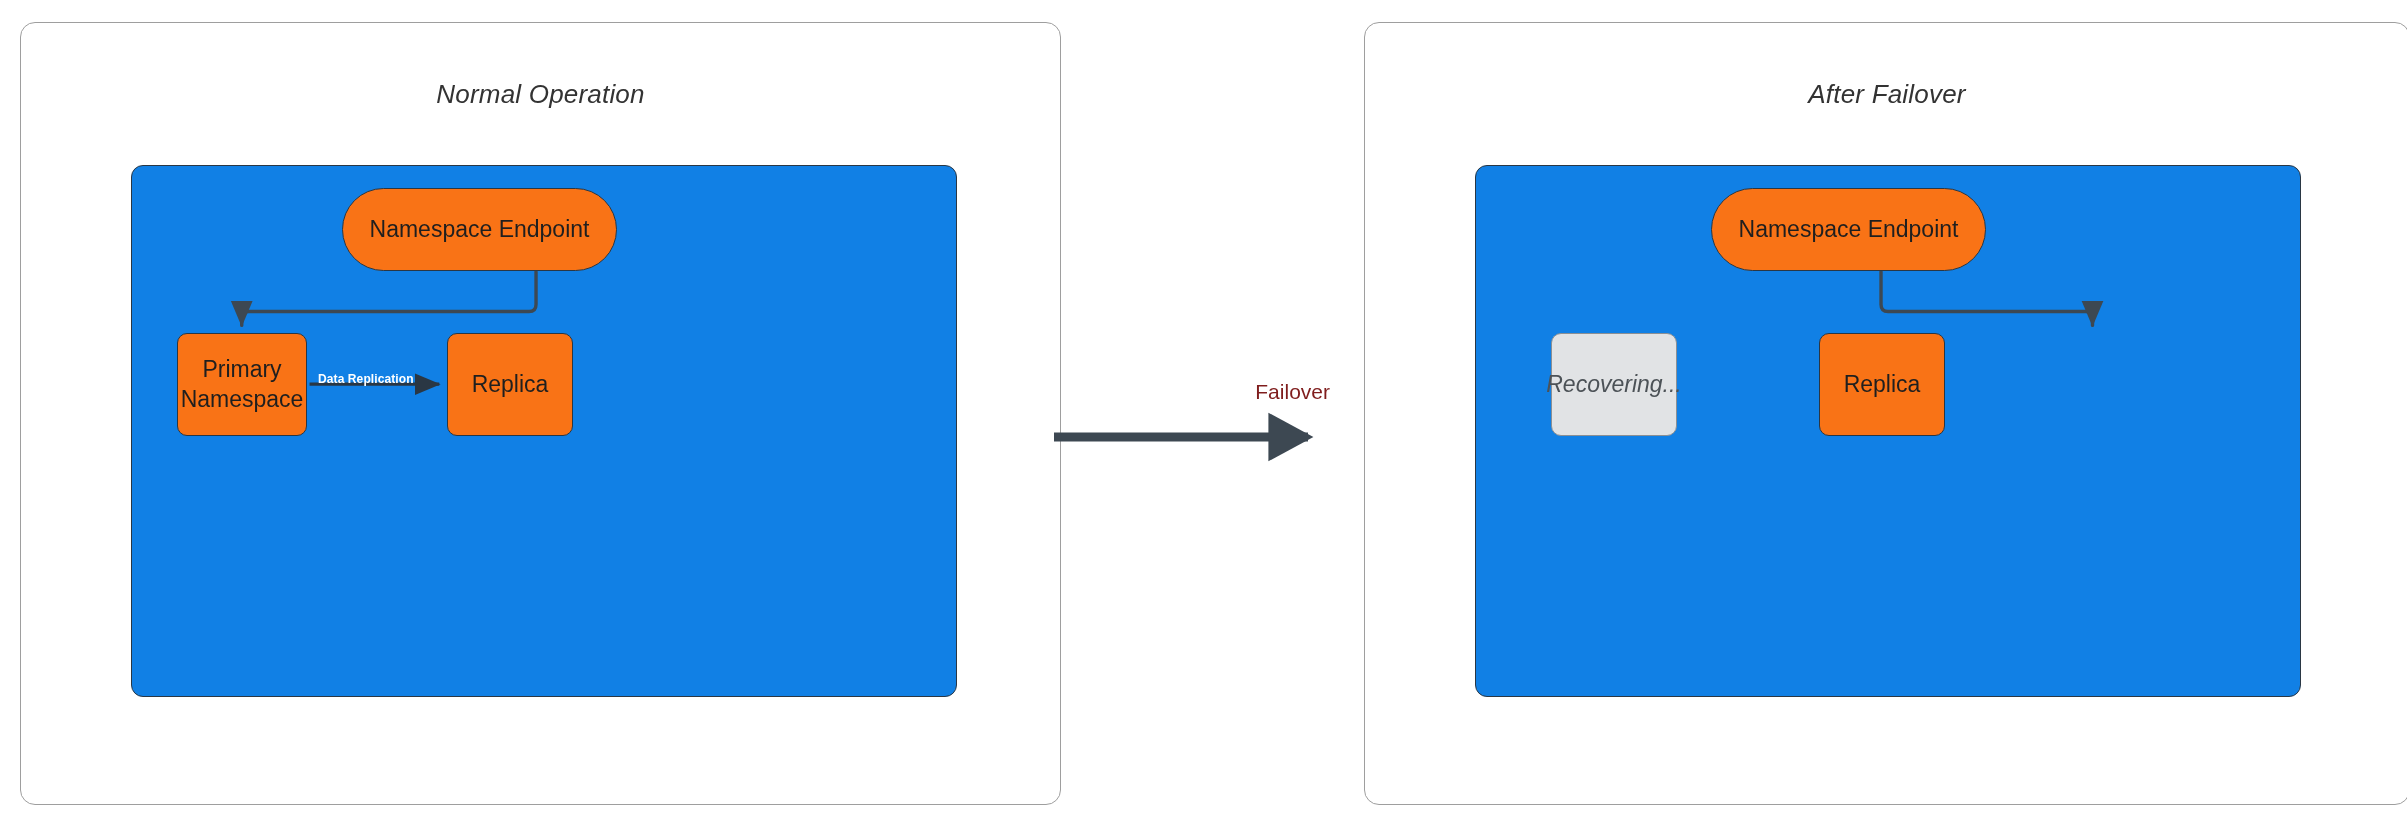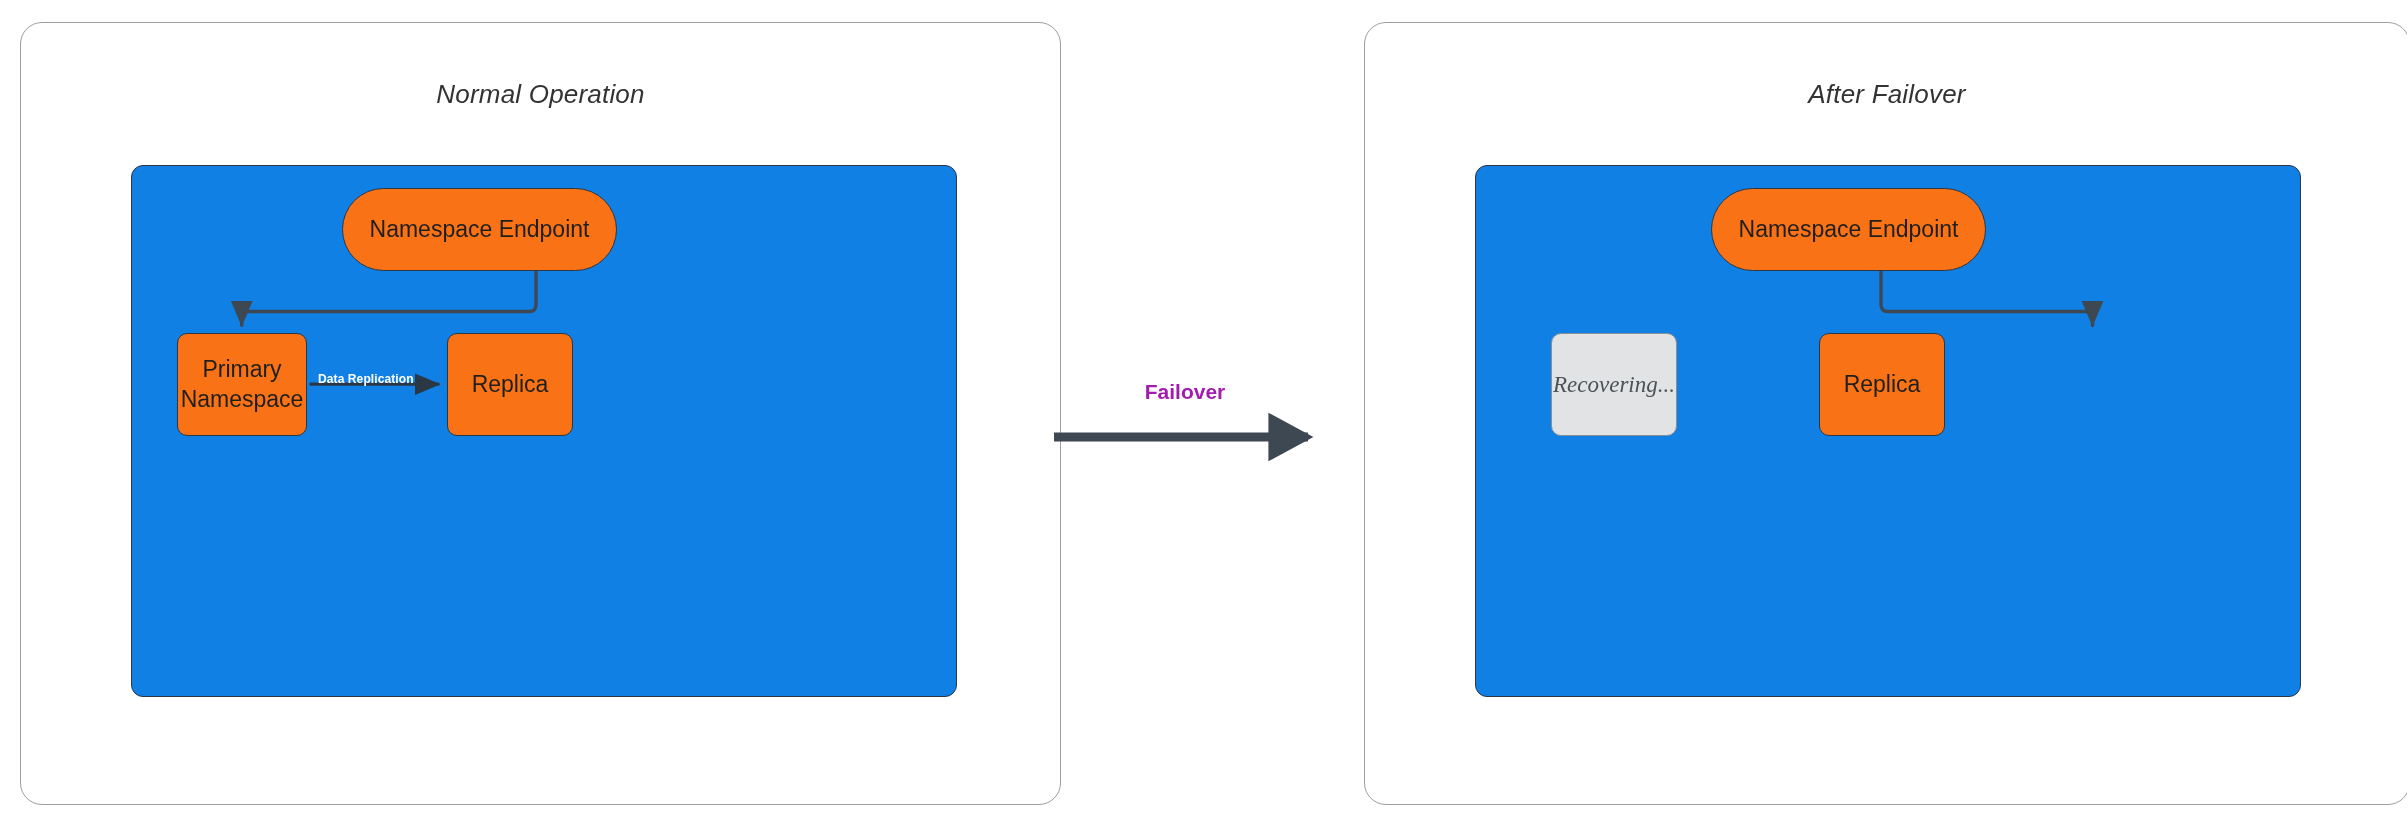"Normal Operation" .panel { border-radius: 22px -> 15px }
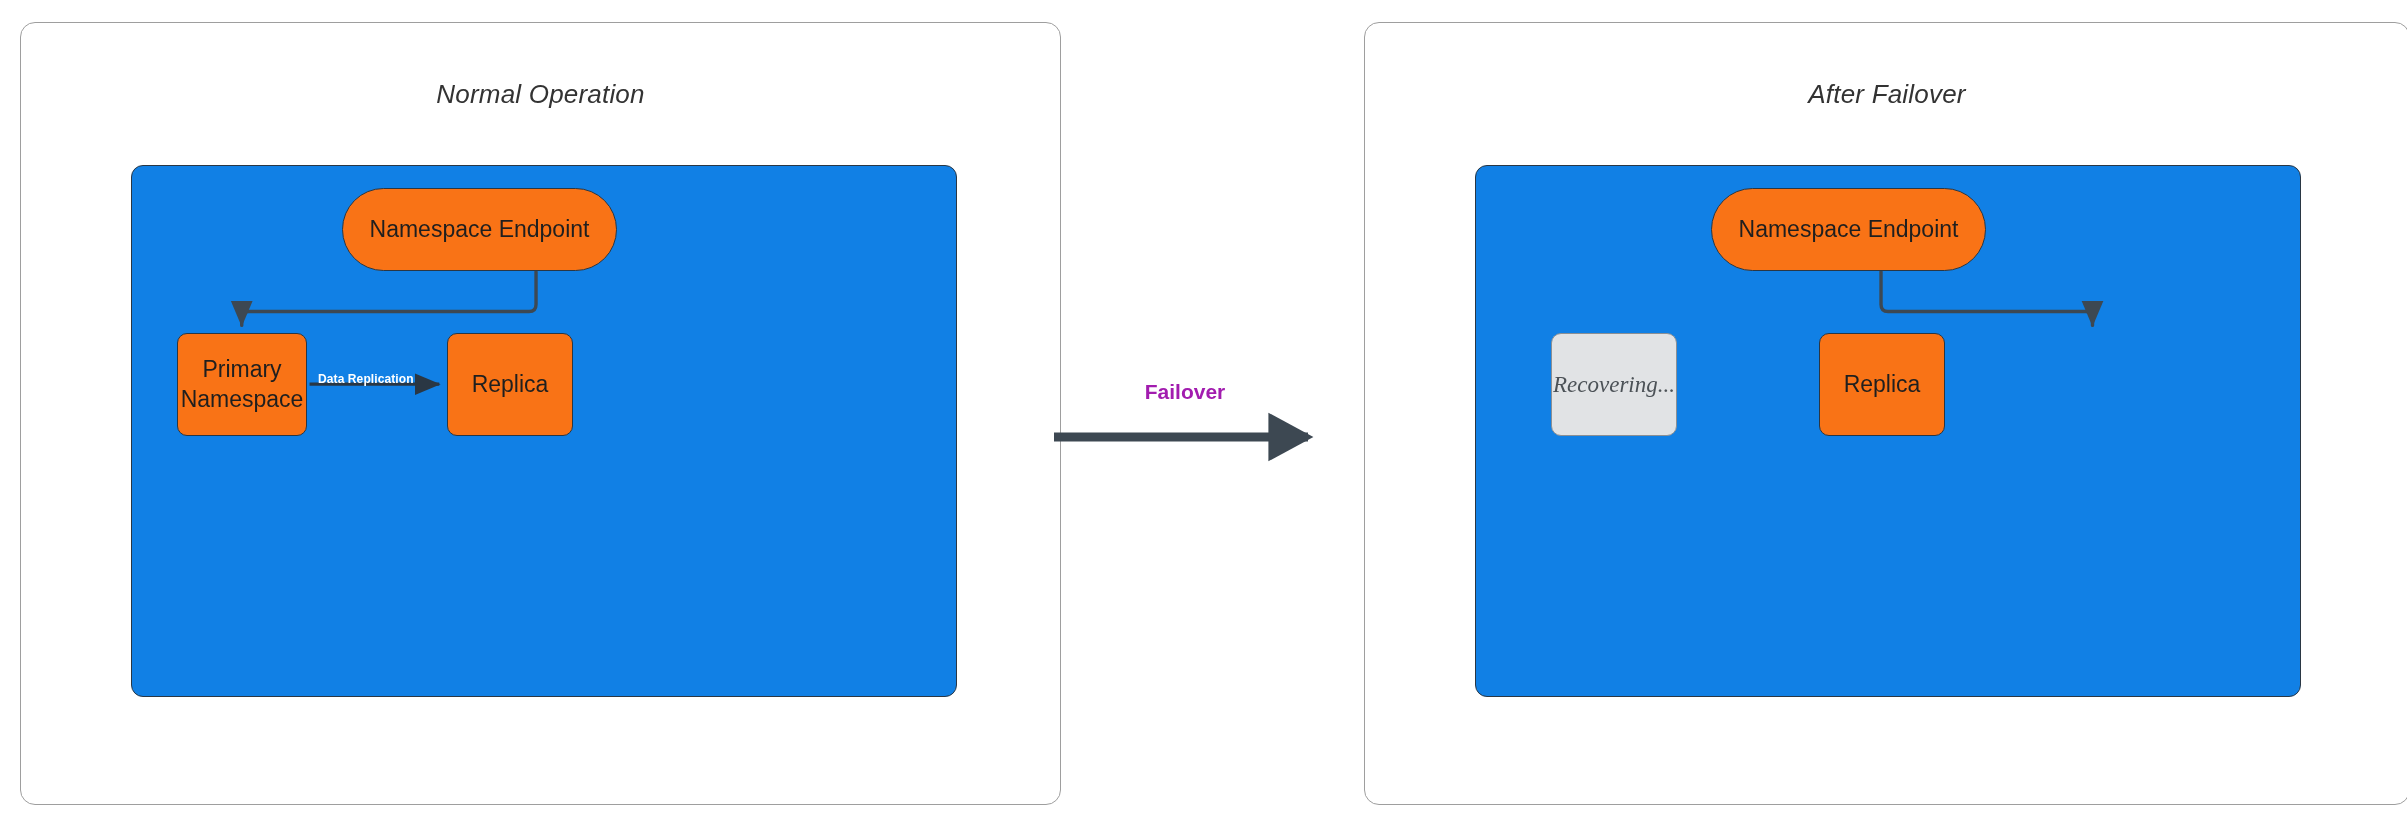"Failover" #failover-label { color: #a21caf -> #7f1d1d; font-weight: bold -> none; text-align: center -> right }
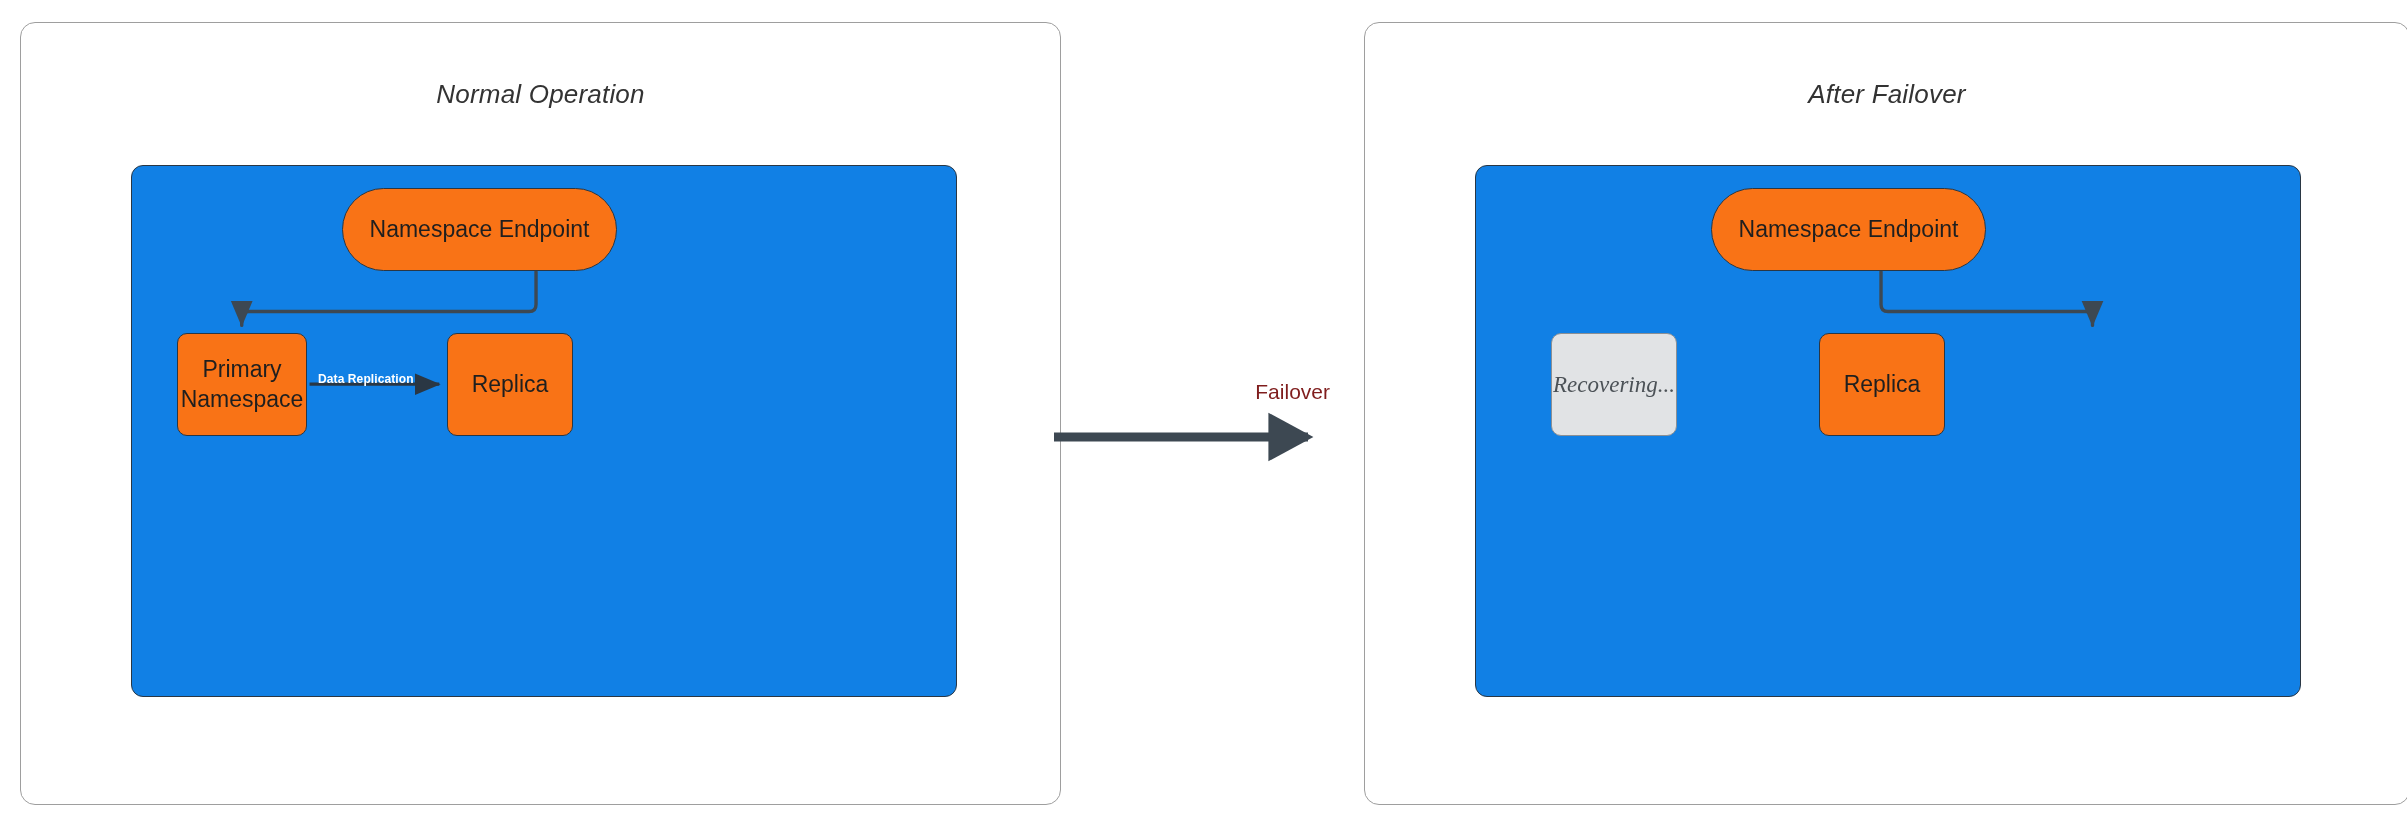"Recovering..." #node-recovering-right { font-family: Liberation Serif, serif -> none }
